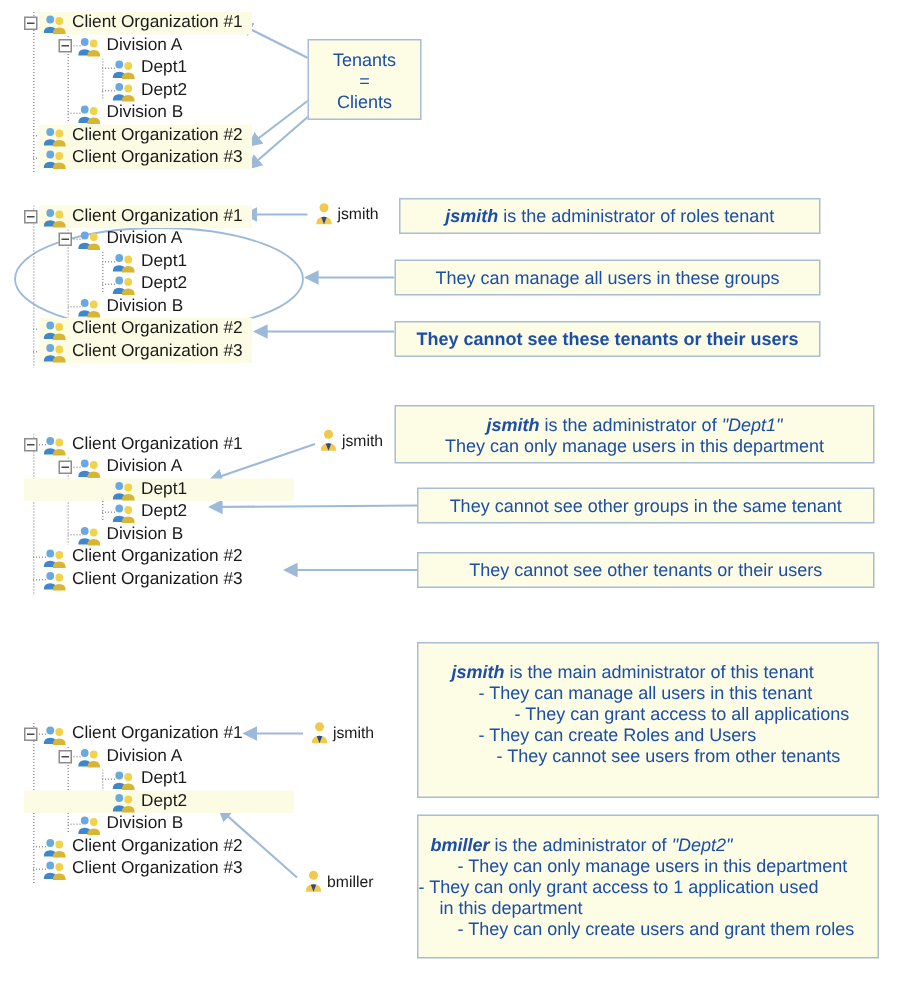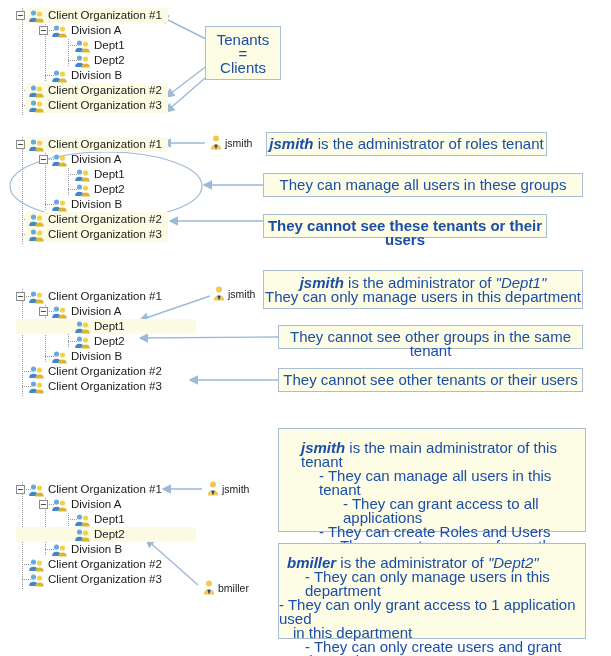"Tenants" .box { font-size: 15px -> 12px }
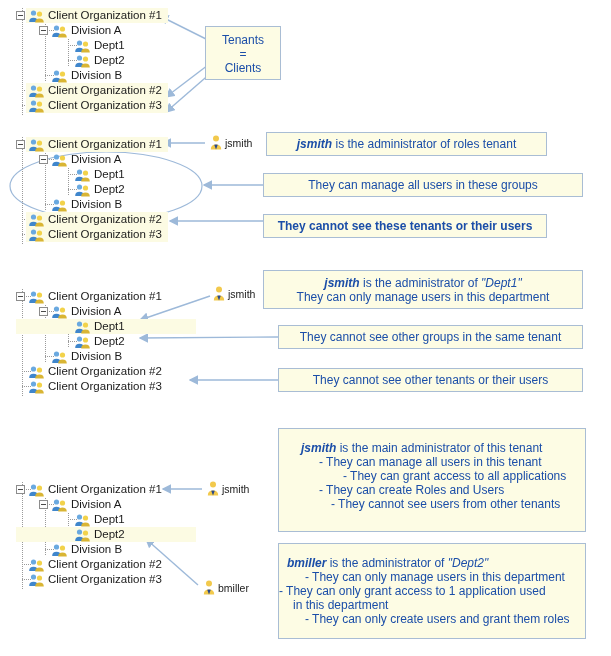"They can manage all users" div.box { width: 320px -> 284px }
